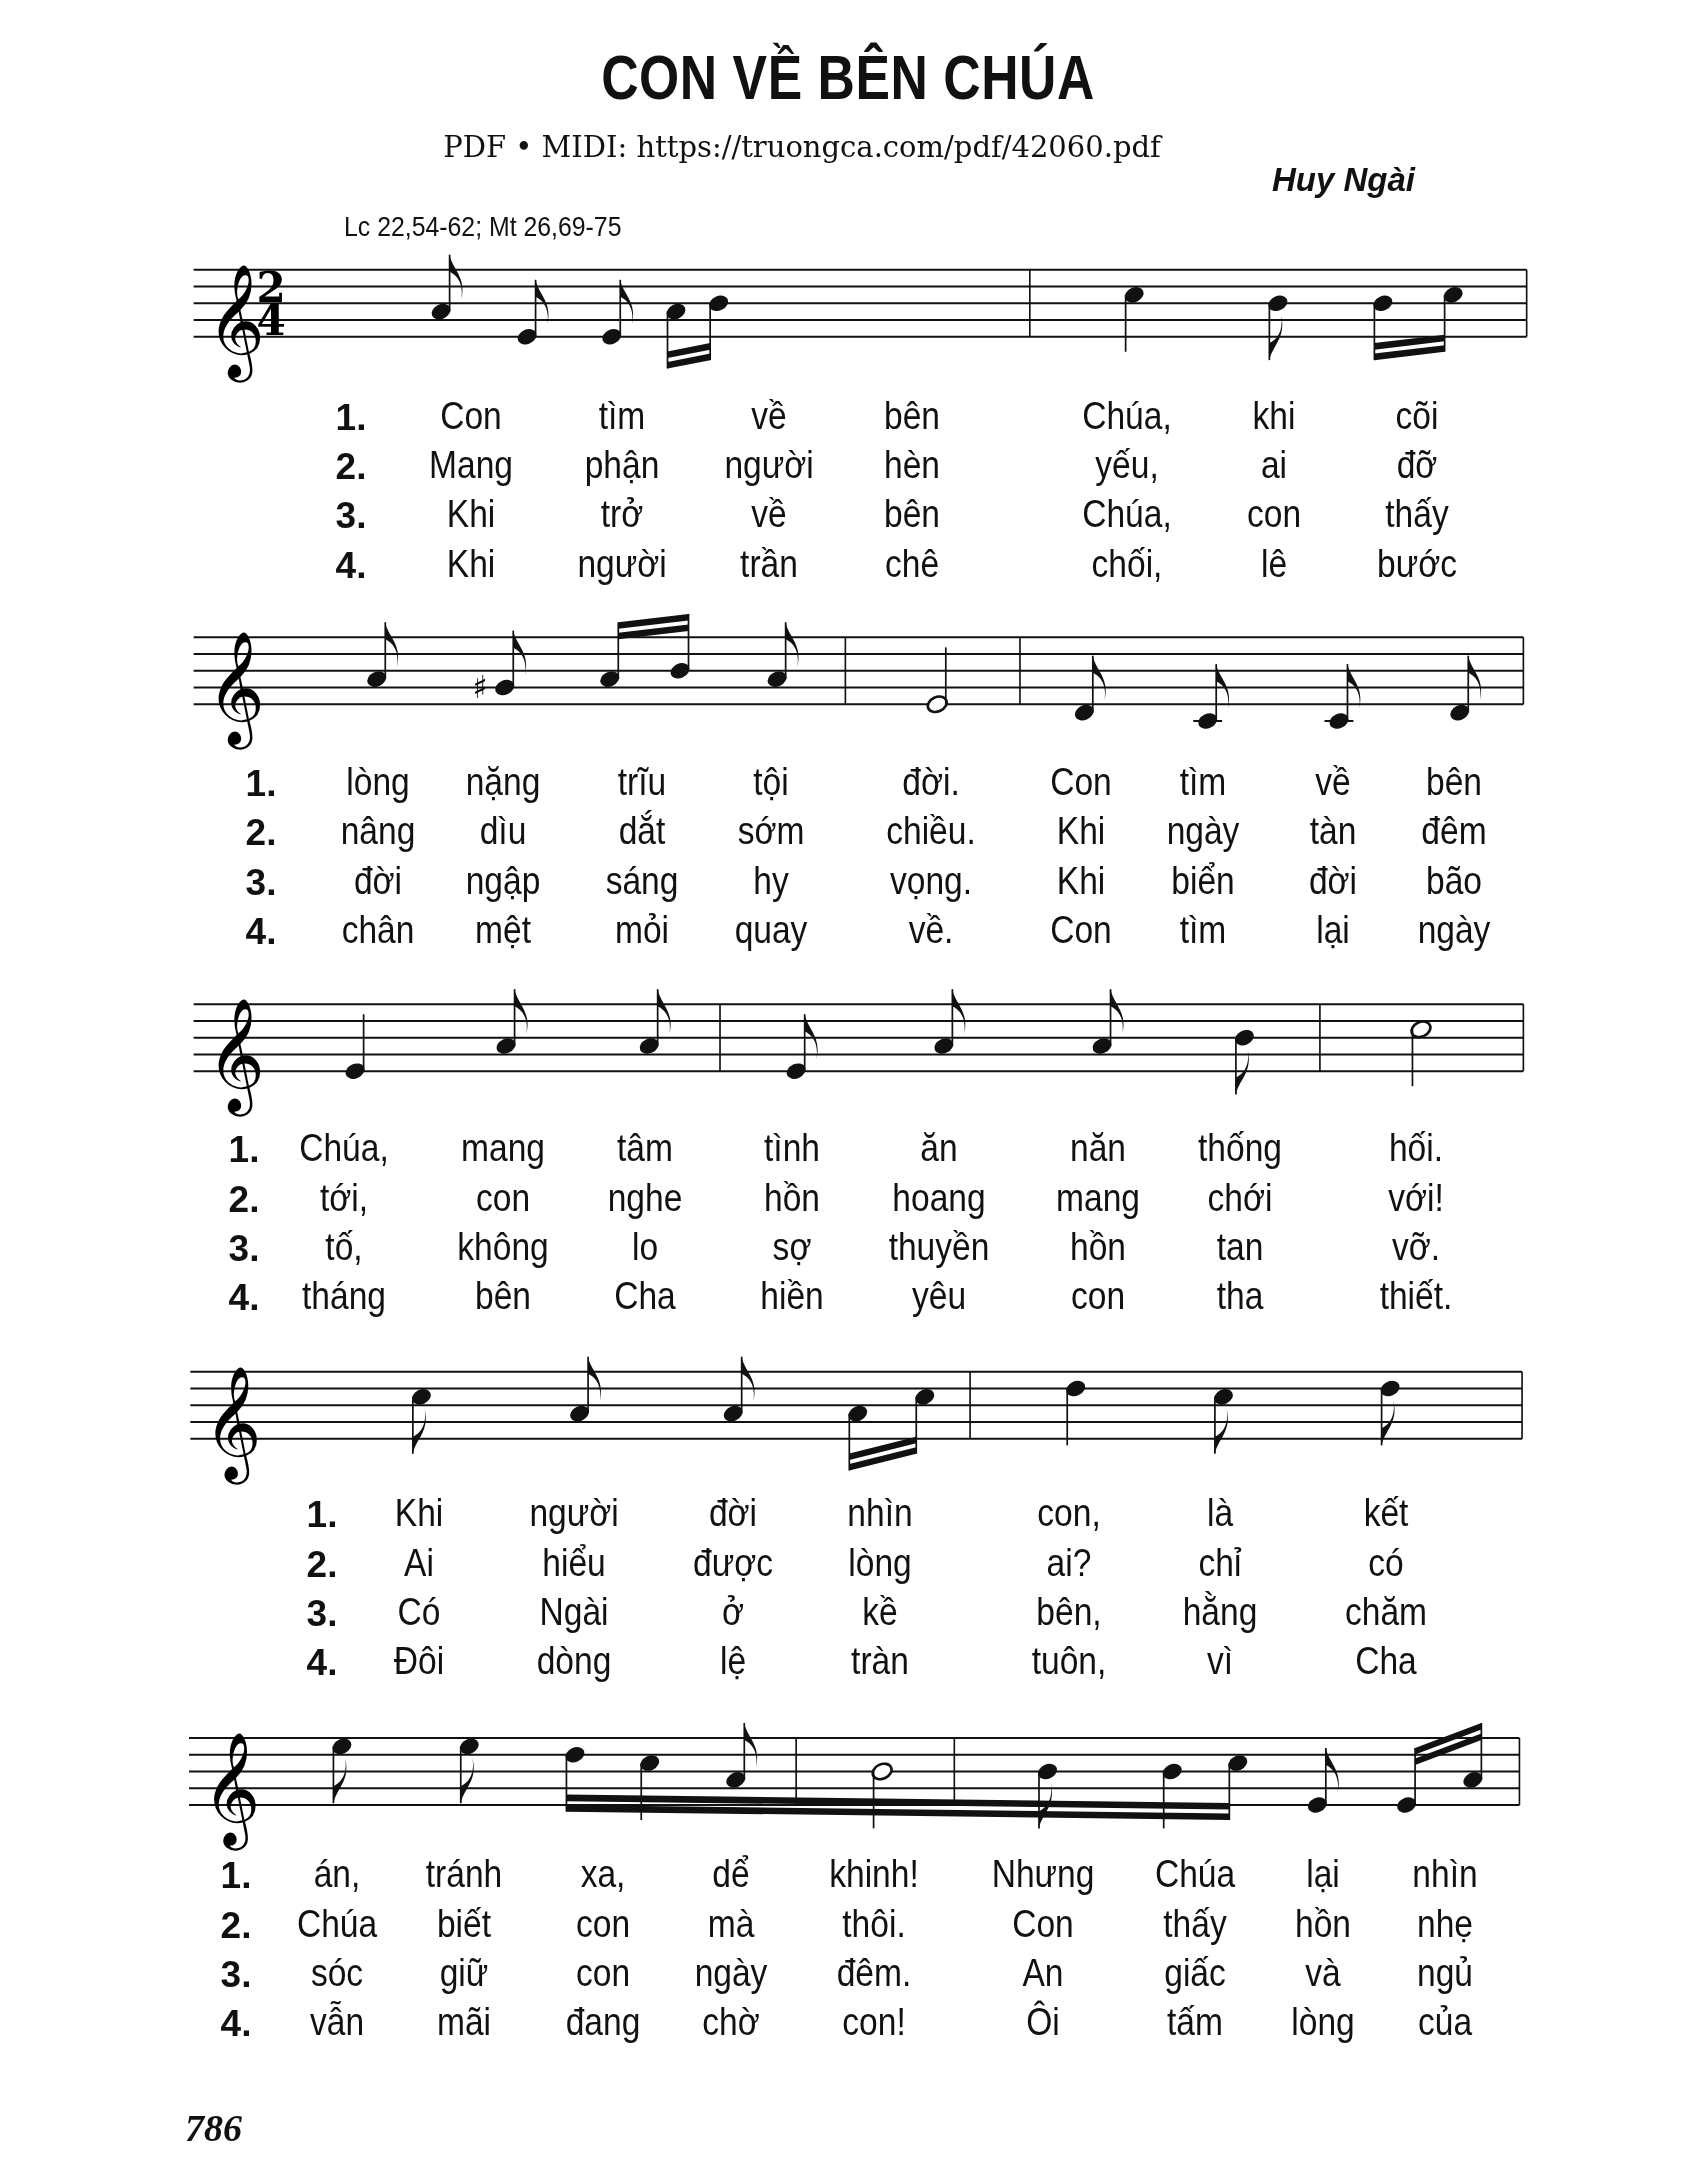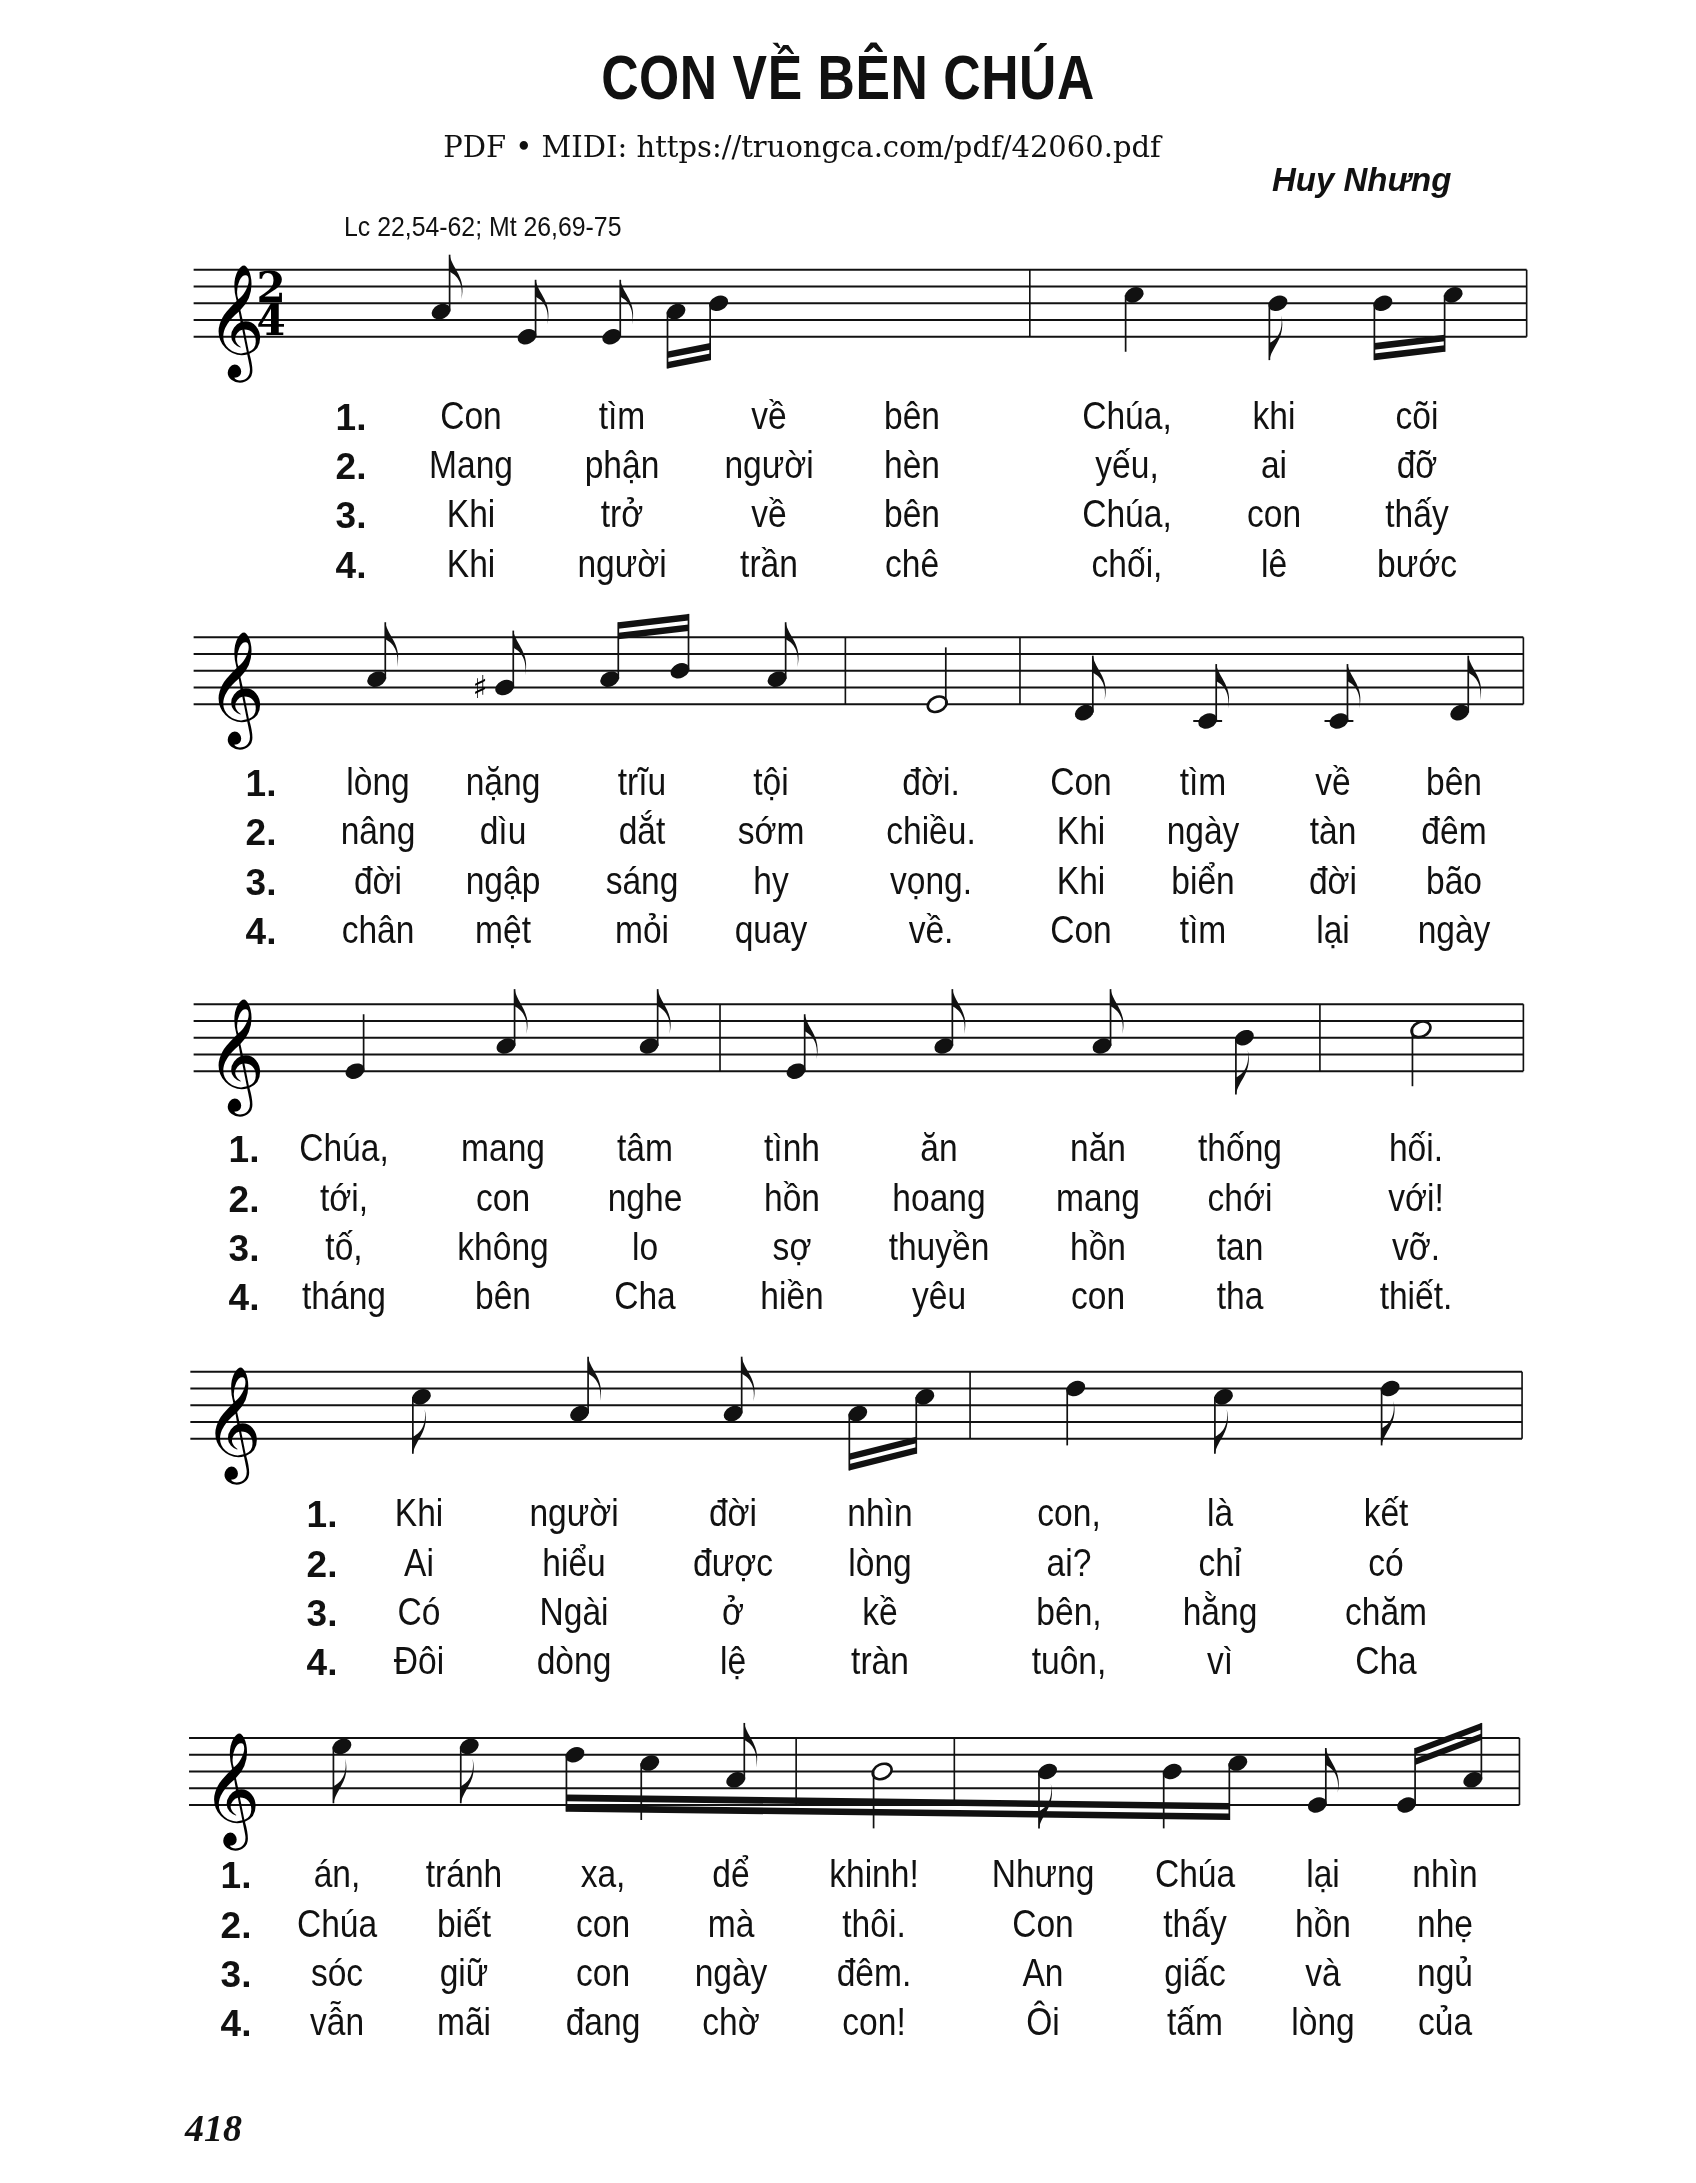"Huy Nhưng" div.abs { text: Nhưng -> Ngài }
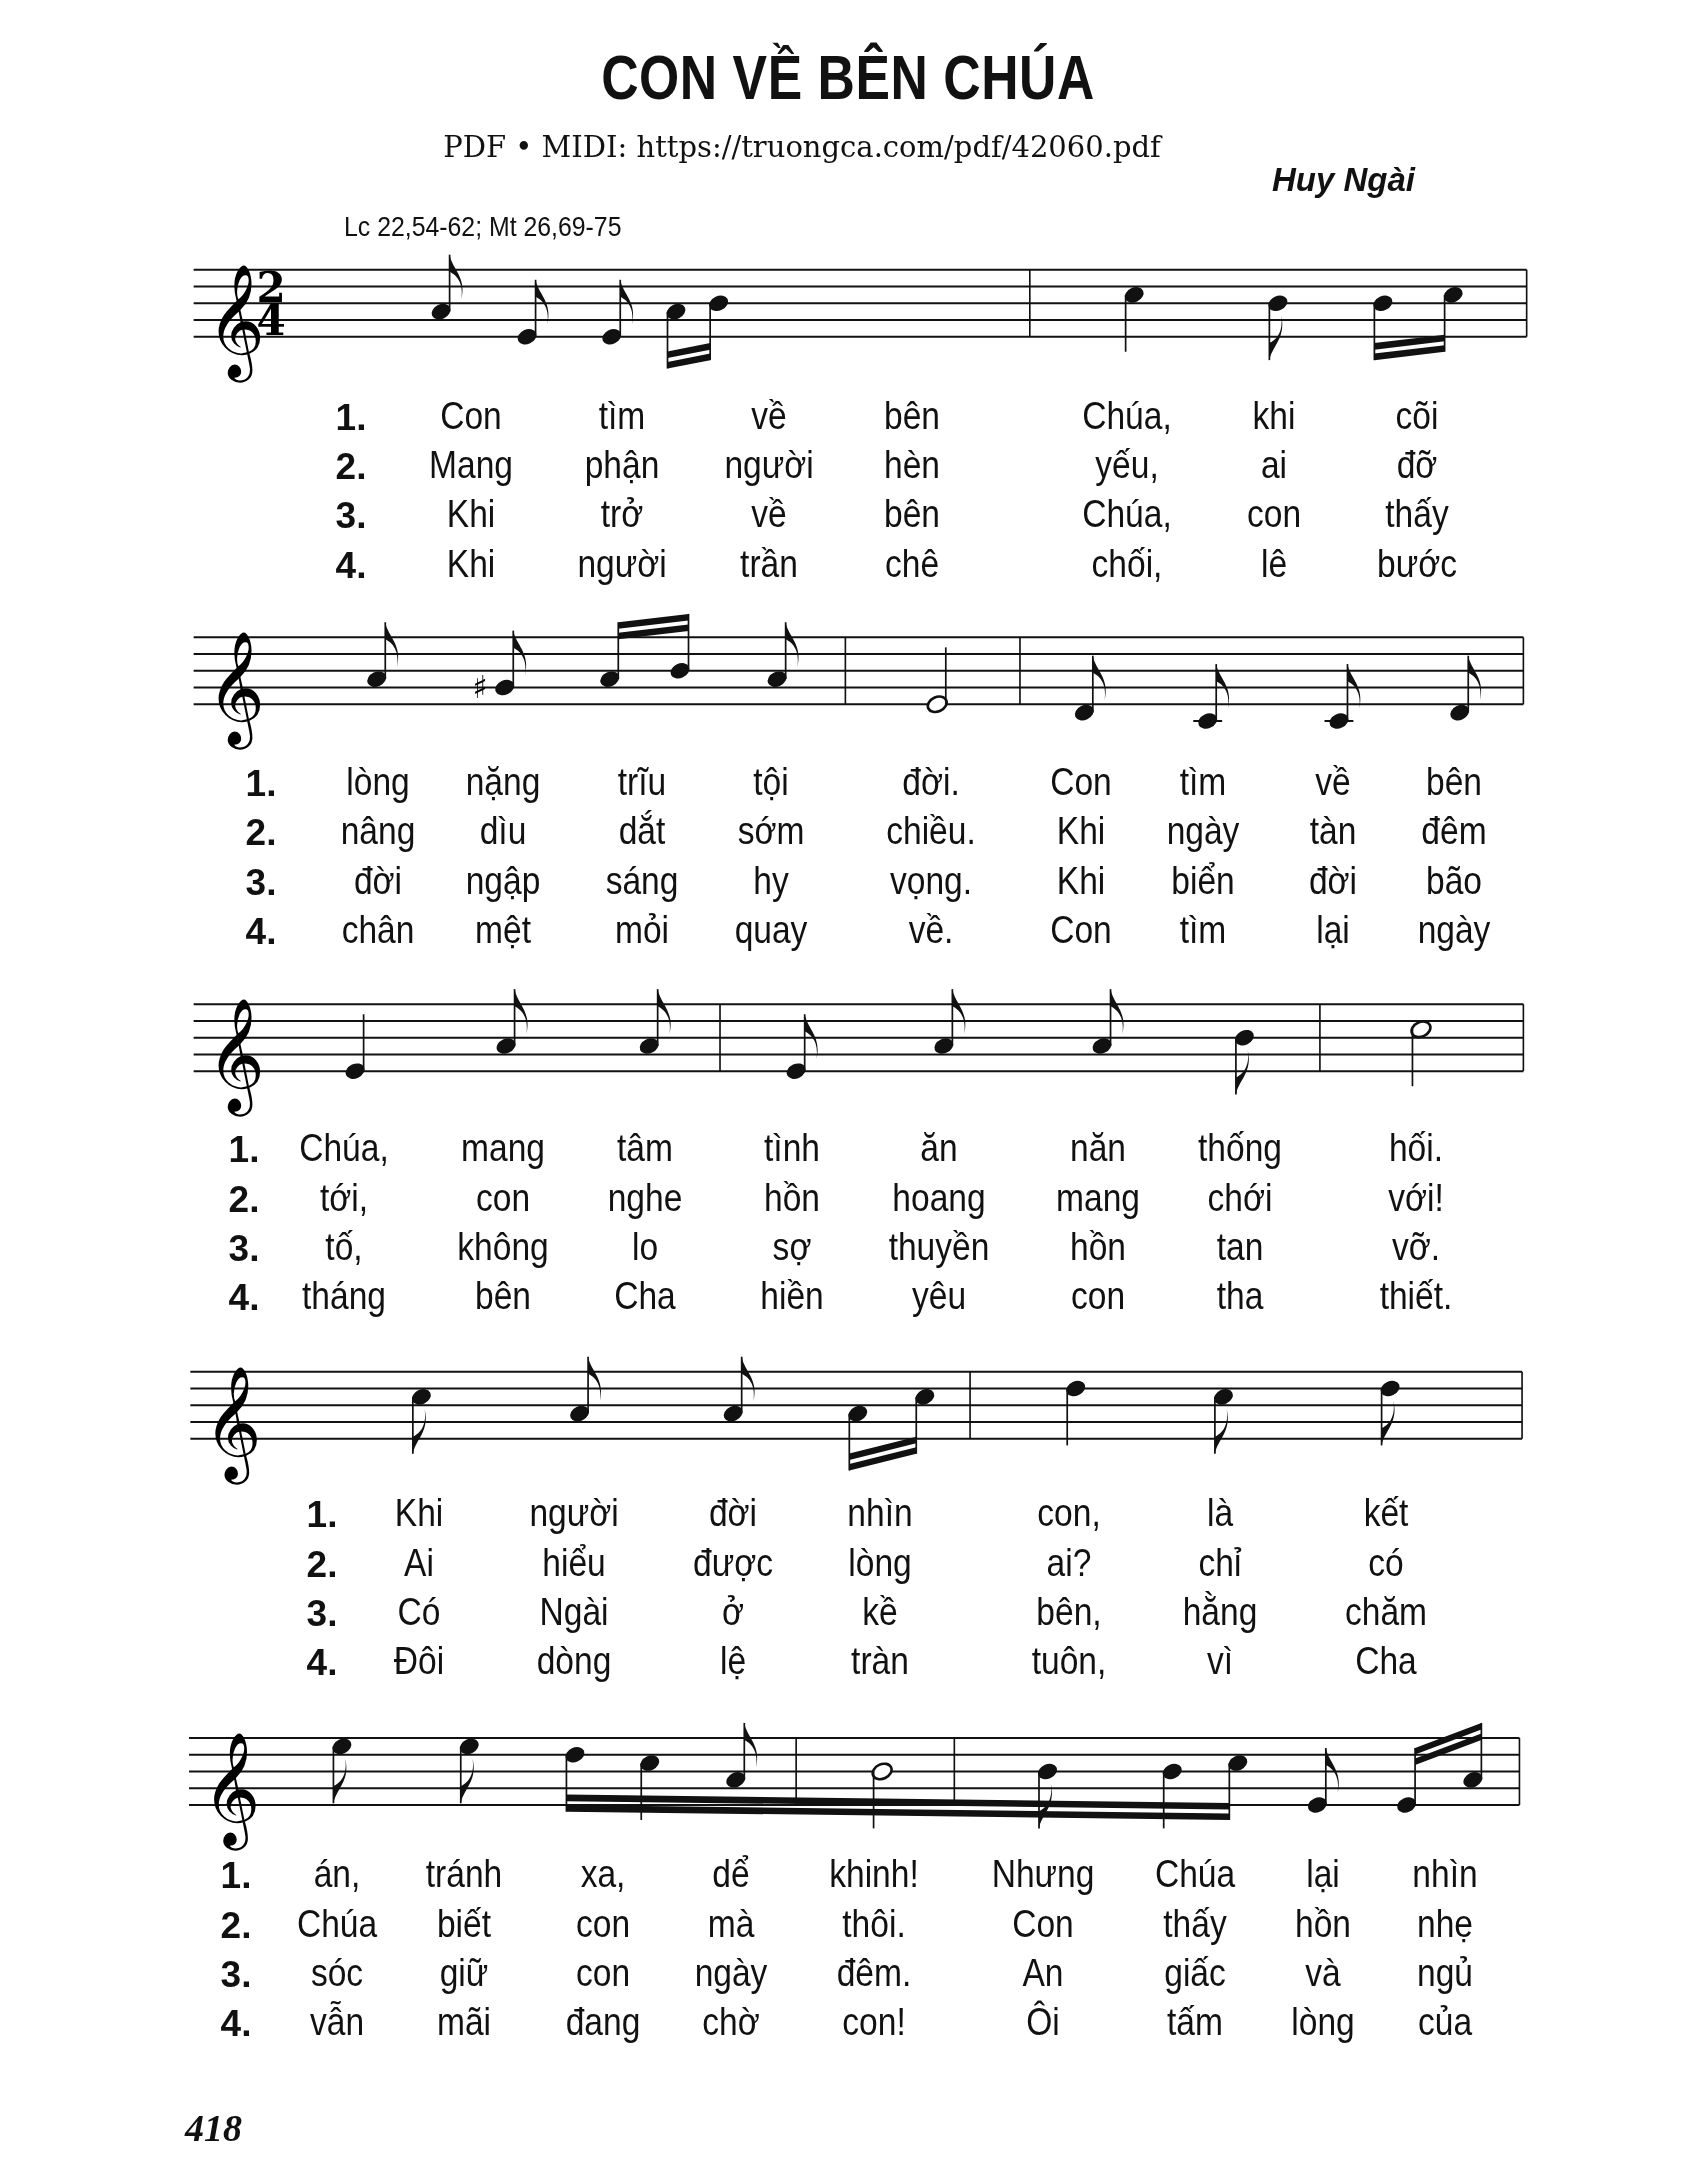"418" div.abs { text: 418 -> 786 }
